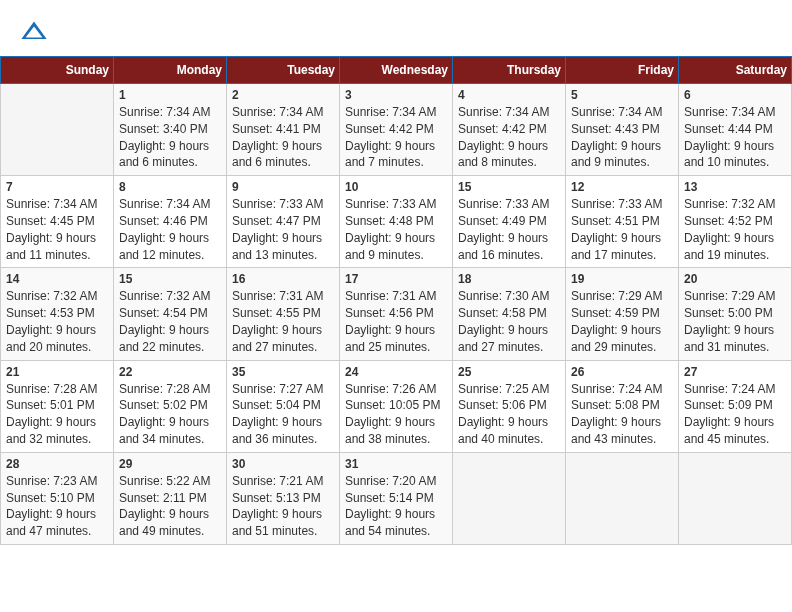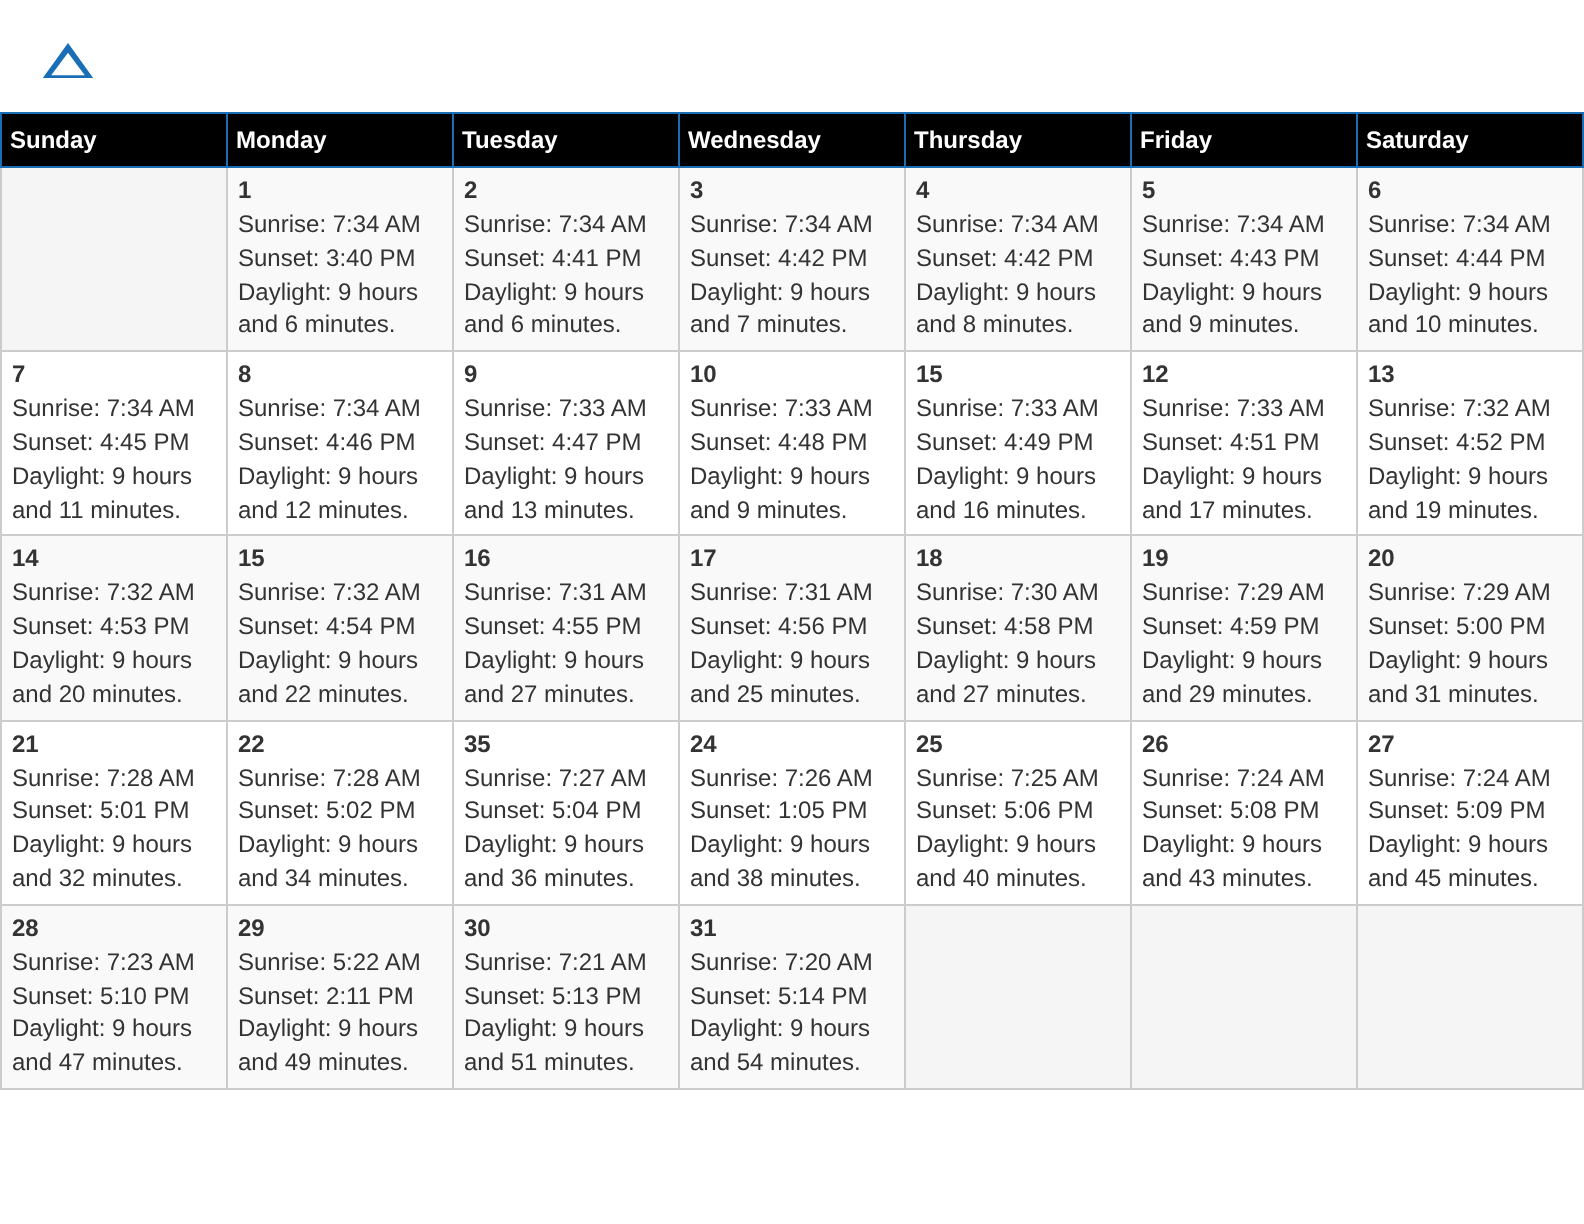"Sunday" .calendar th { background: #000000 -> #7f1d1d; text-align: left -> right }
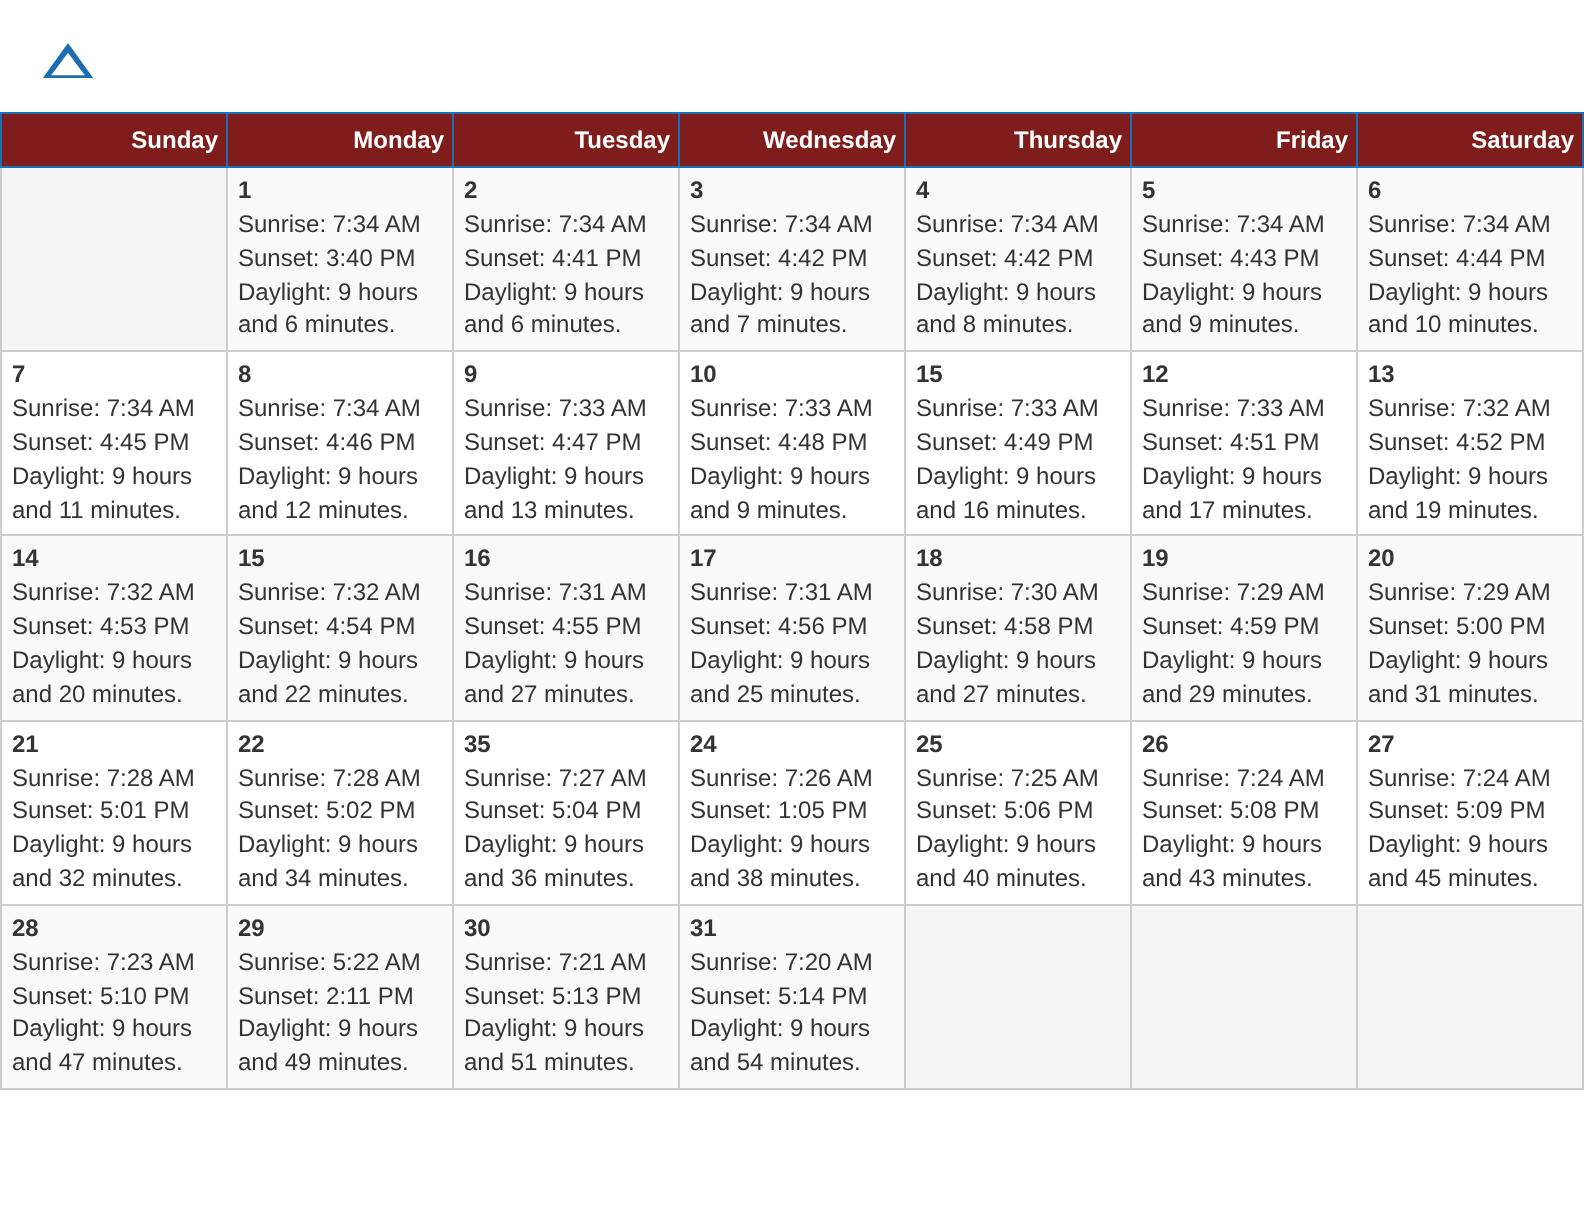"Sunset: 1:05 PM" div { text: 1:05 -> 10:05 }
